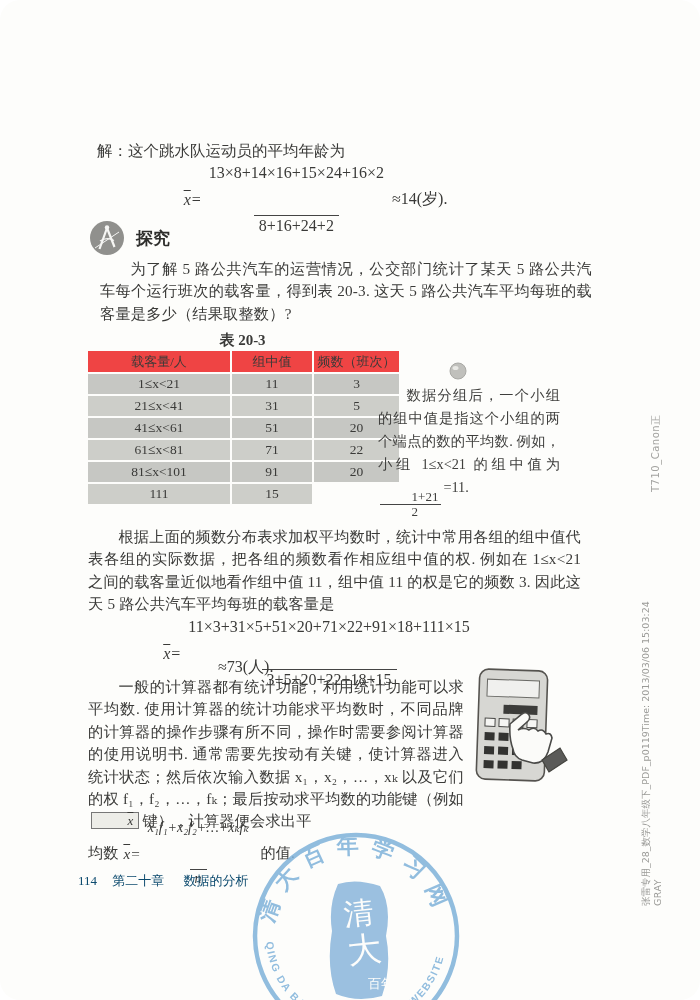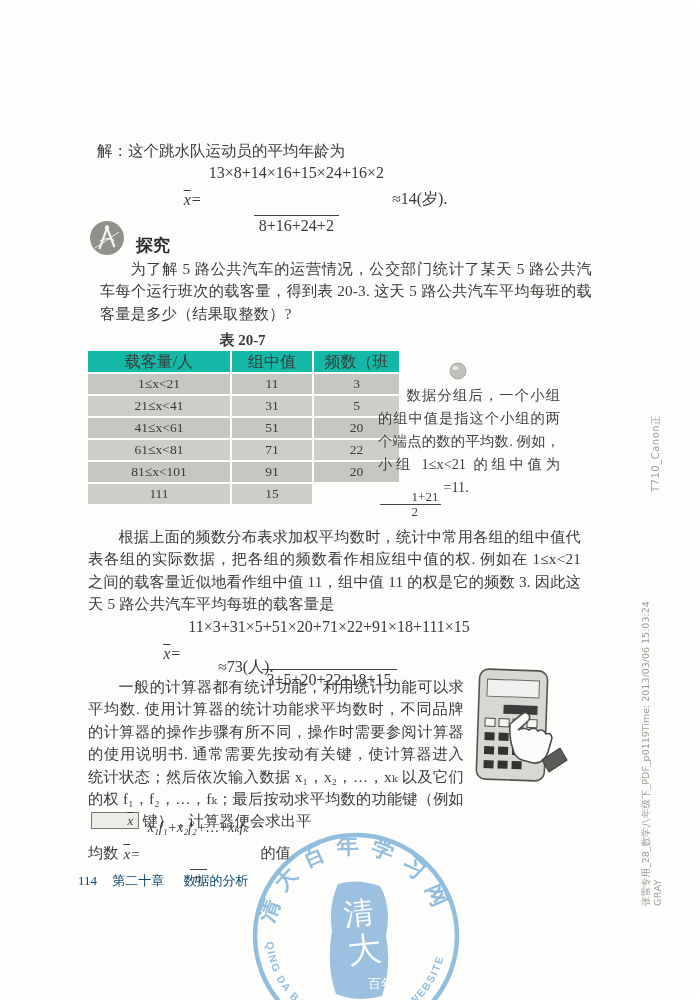"探究" .explore { align-items: flex-end -> center }
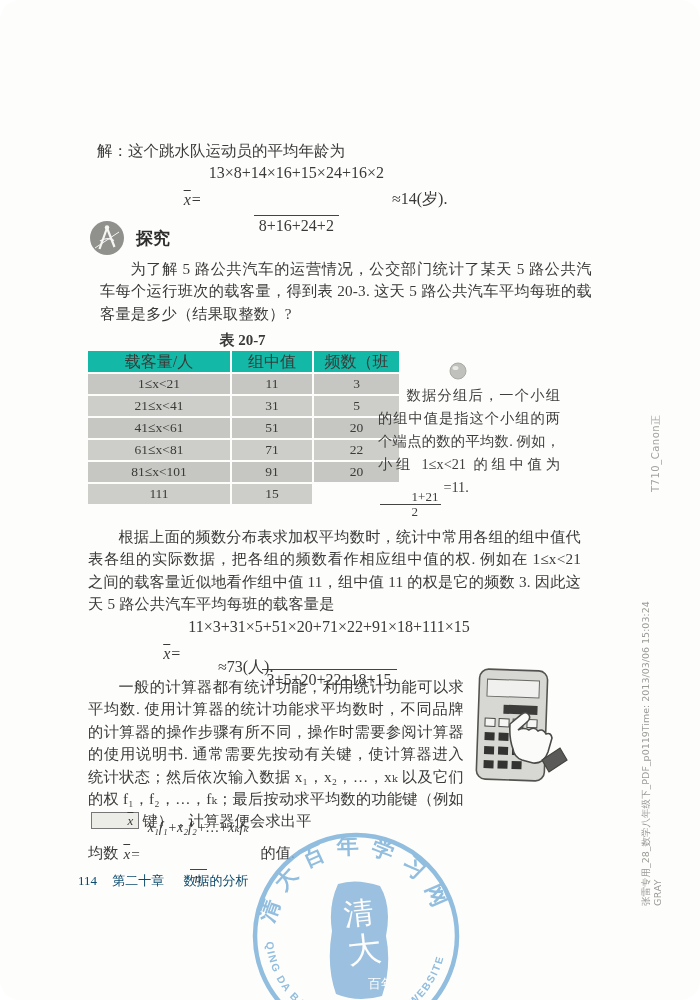"表 20-7" div.abs { text: 20-7 -> 20-3 }
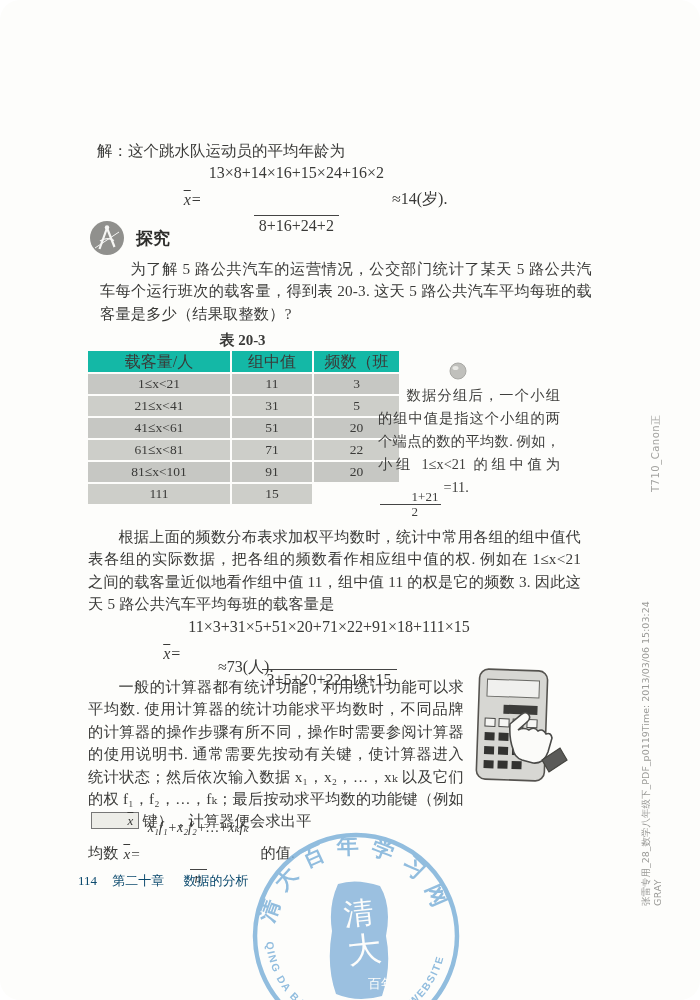"载客量/人" .btable .th { background: #14b8a6 -> #ef4444; font-size: 16px -> 13px }
